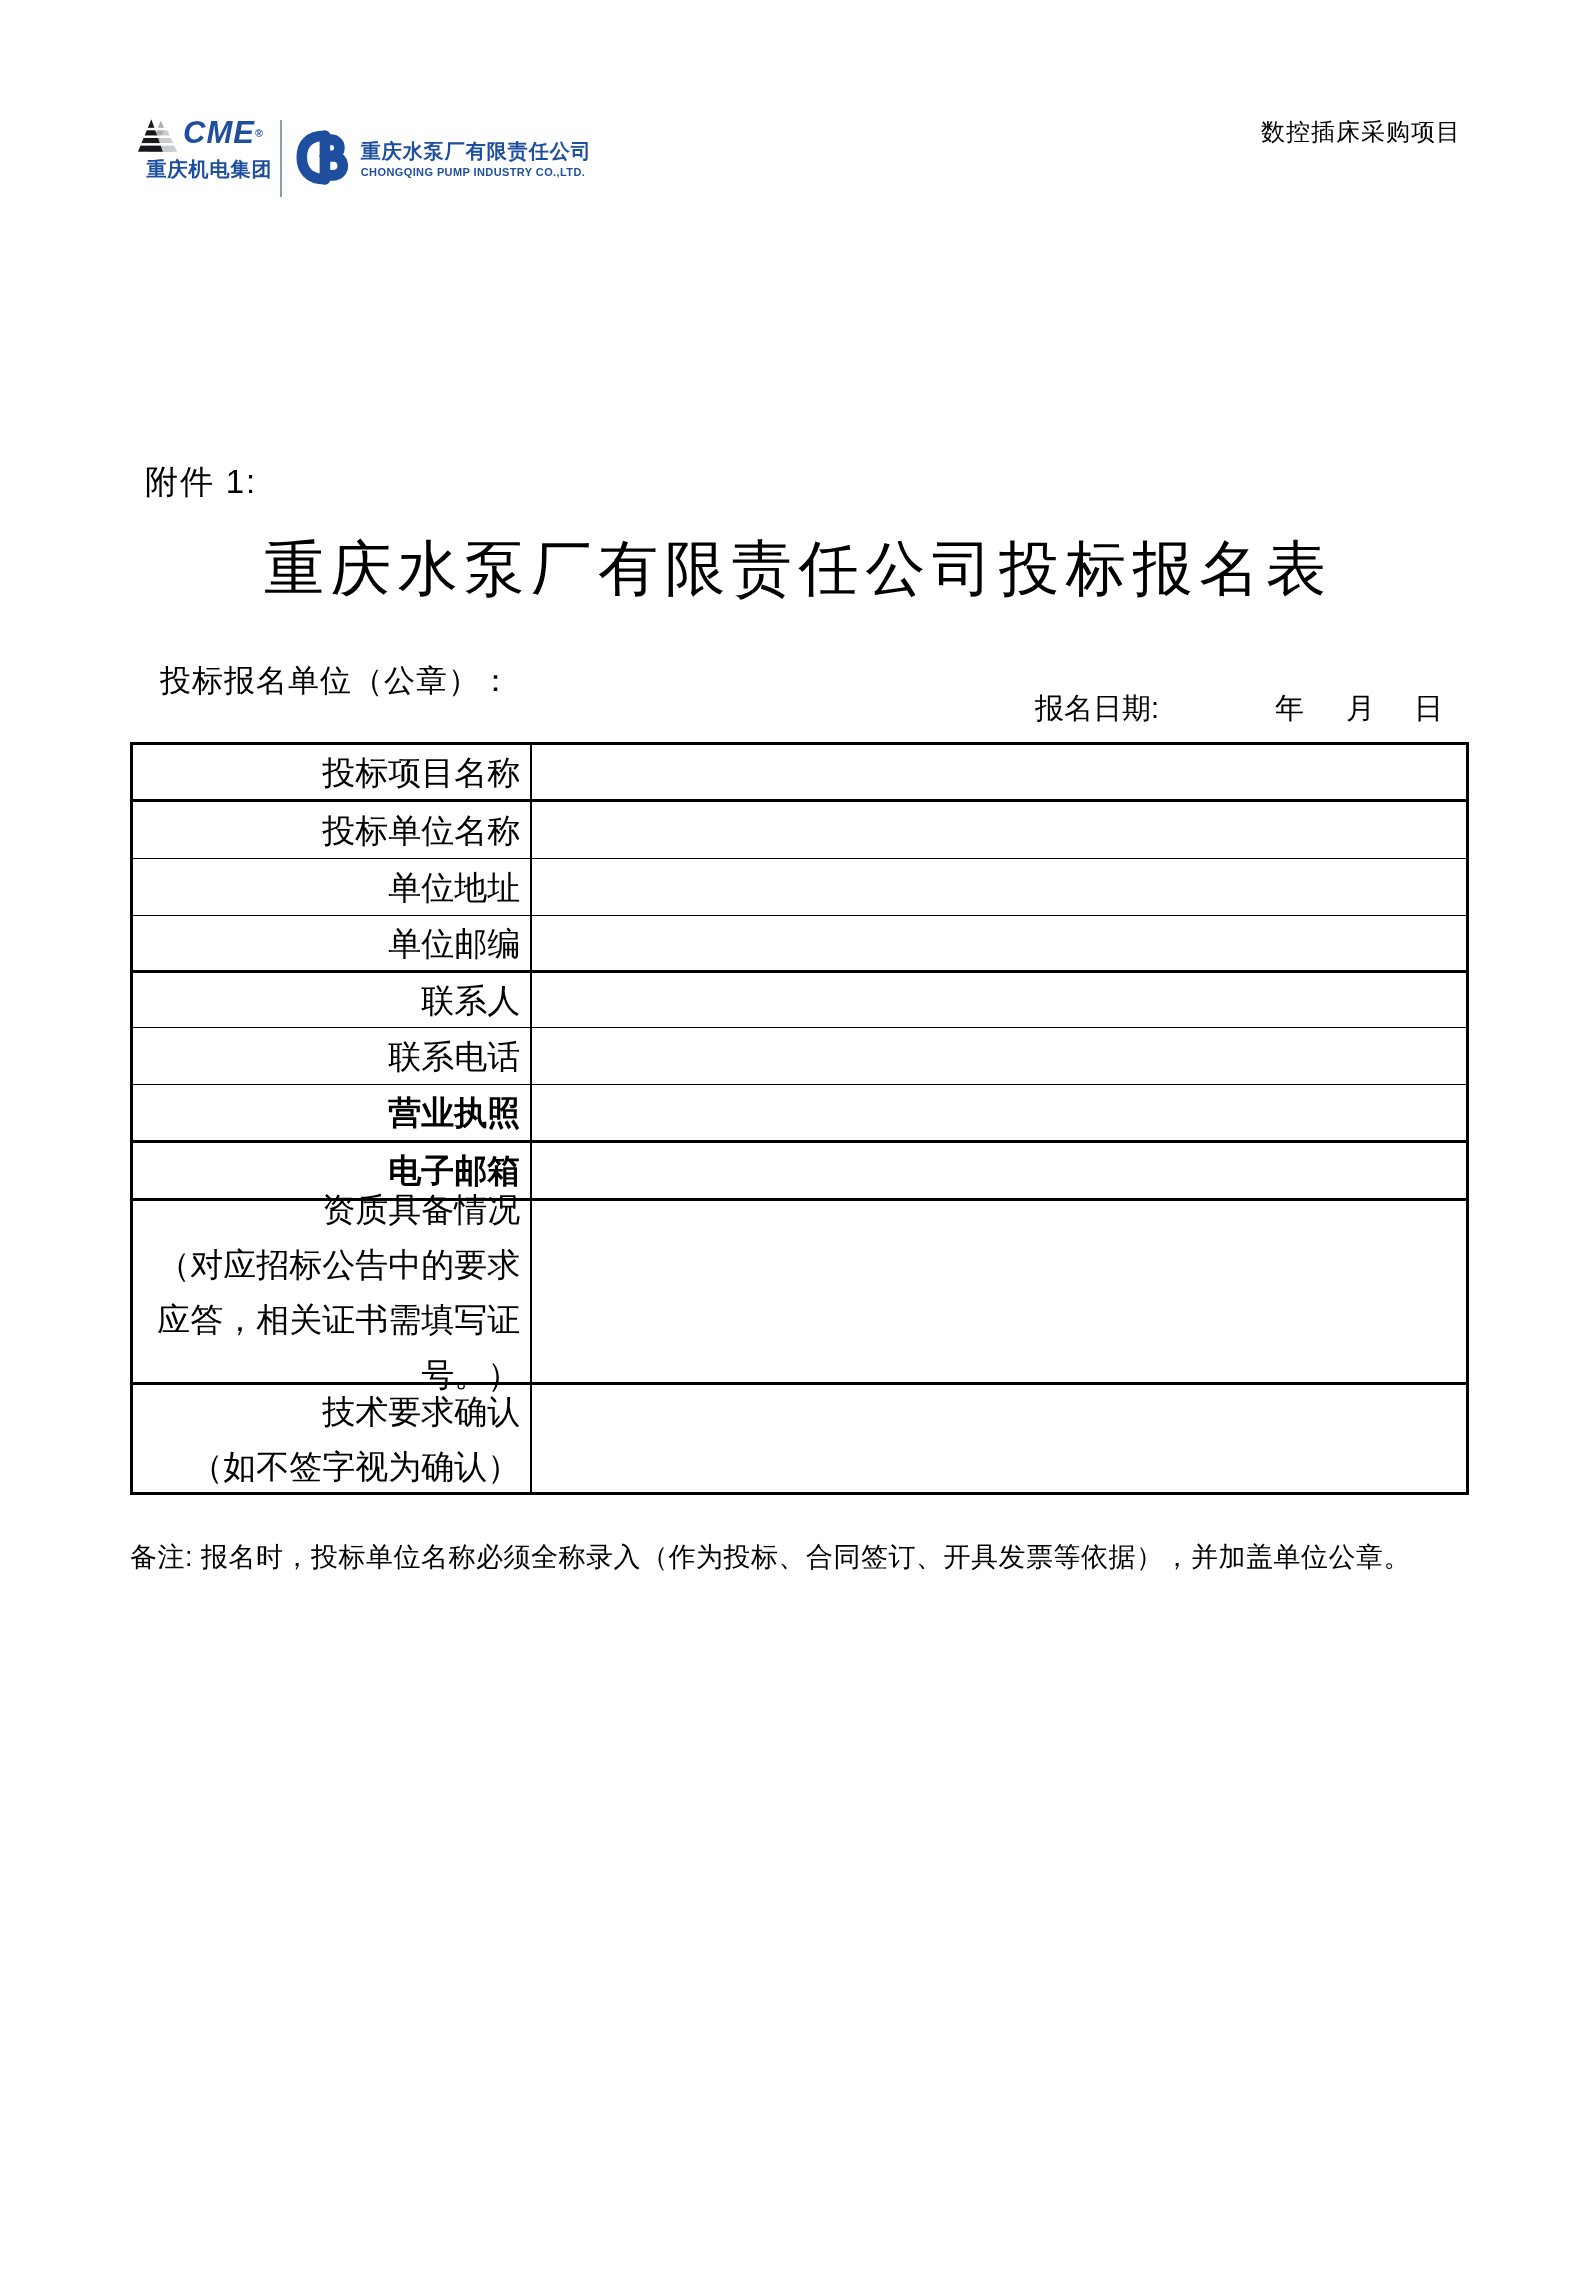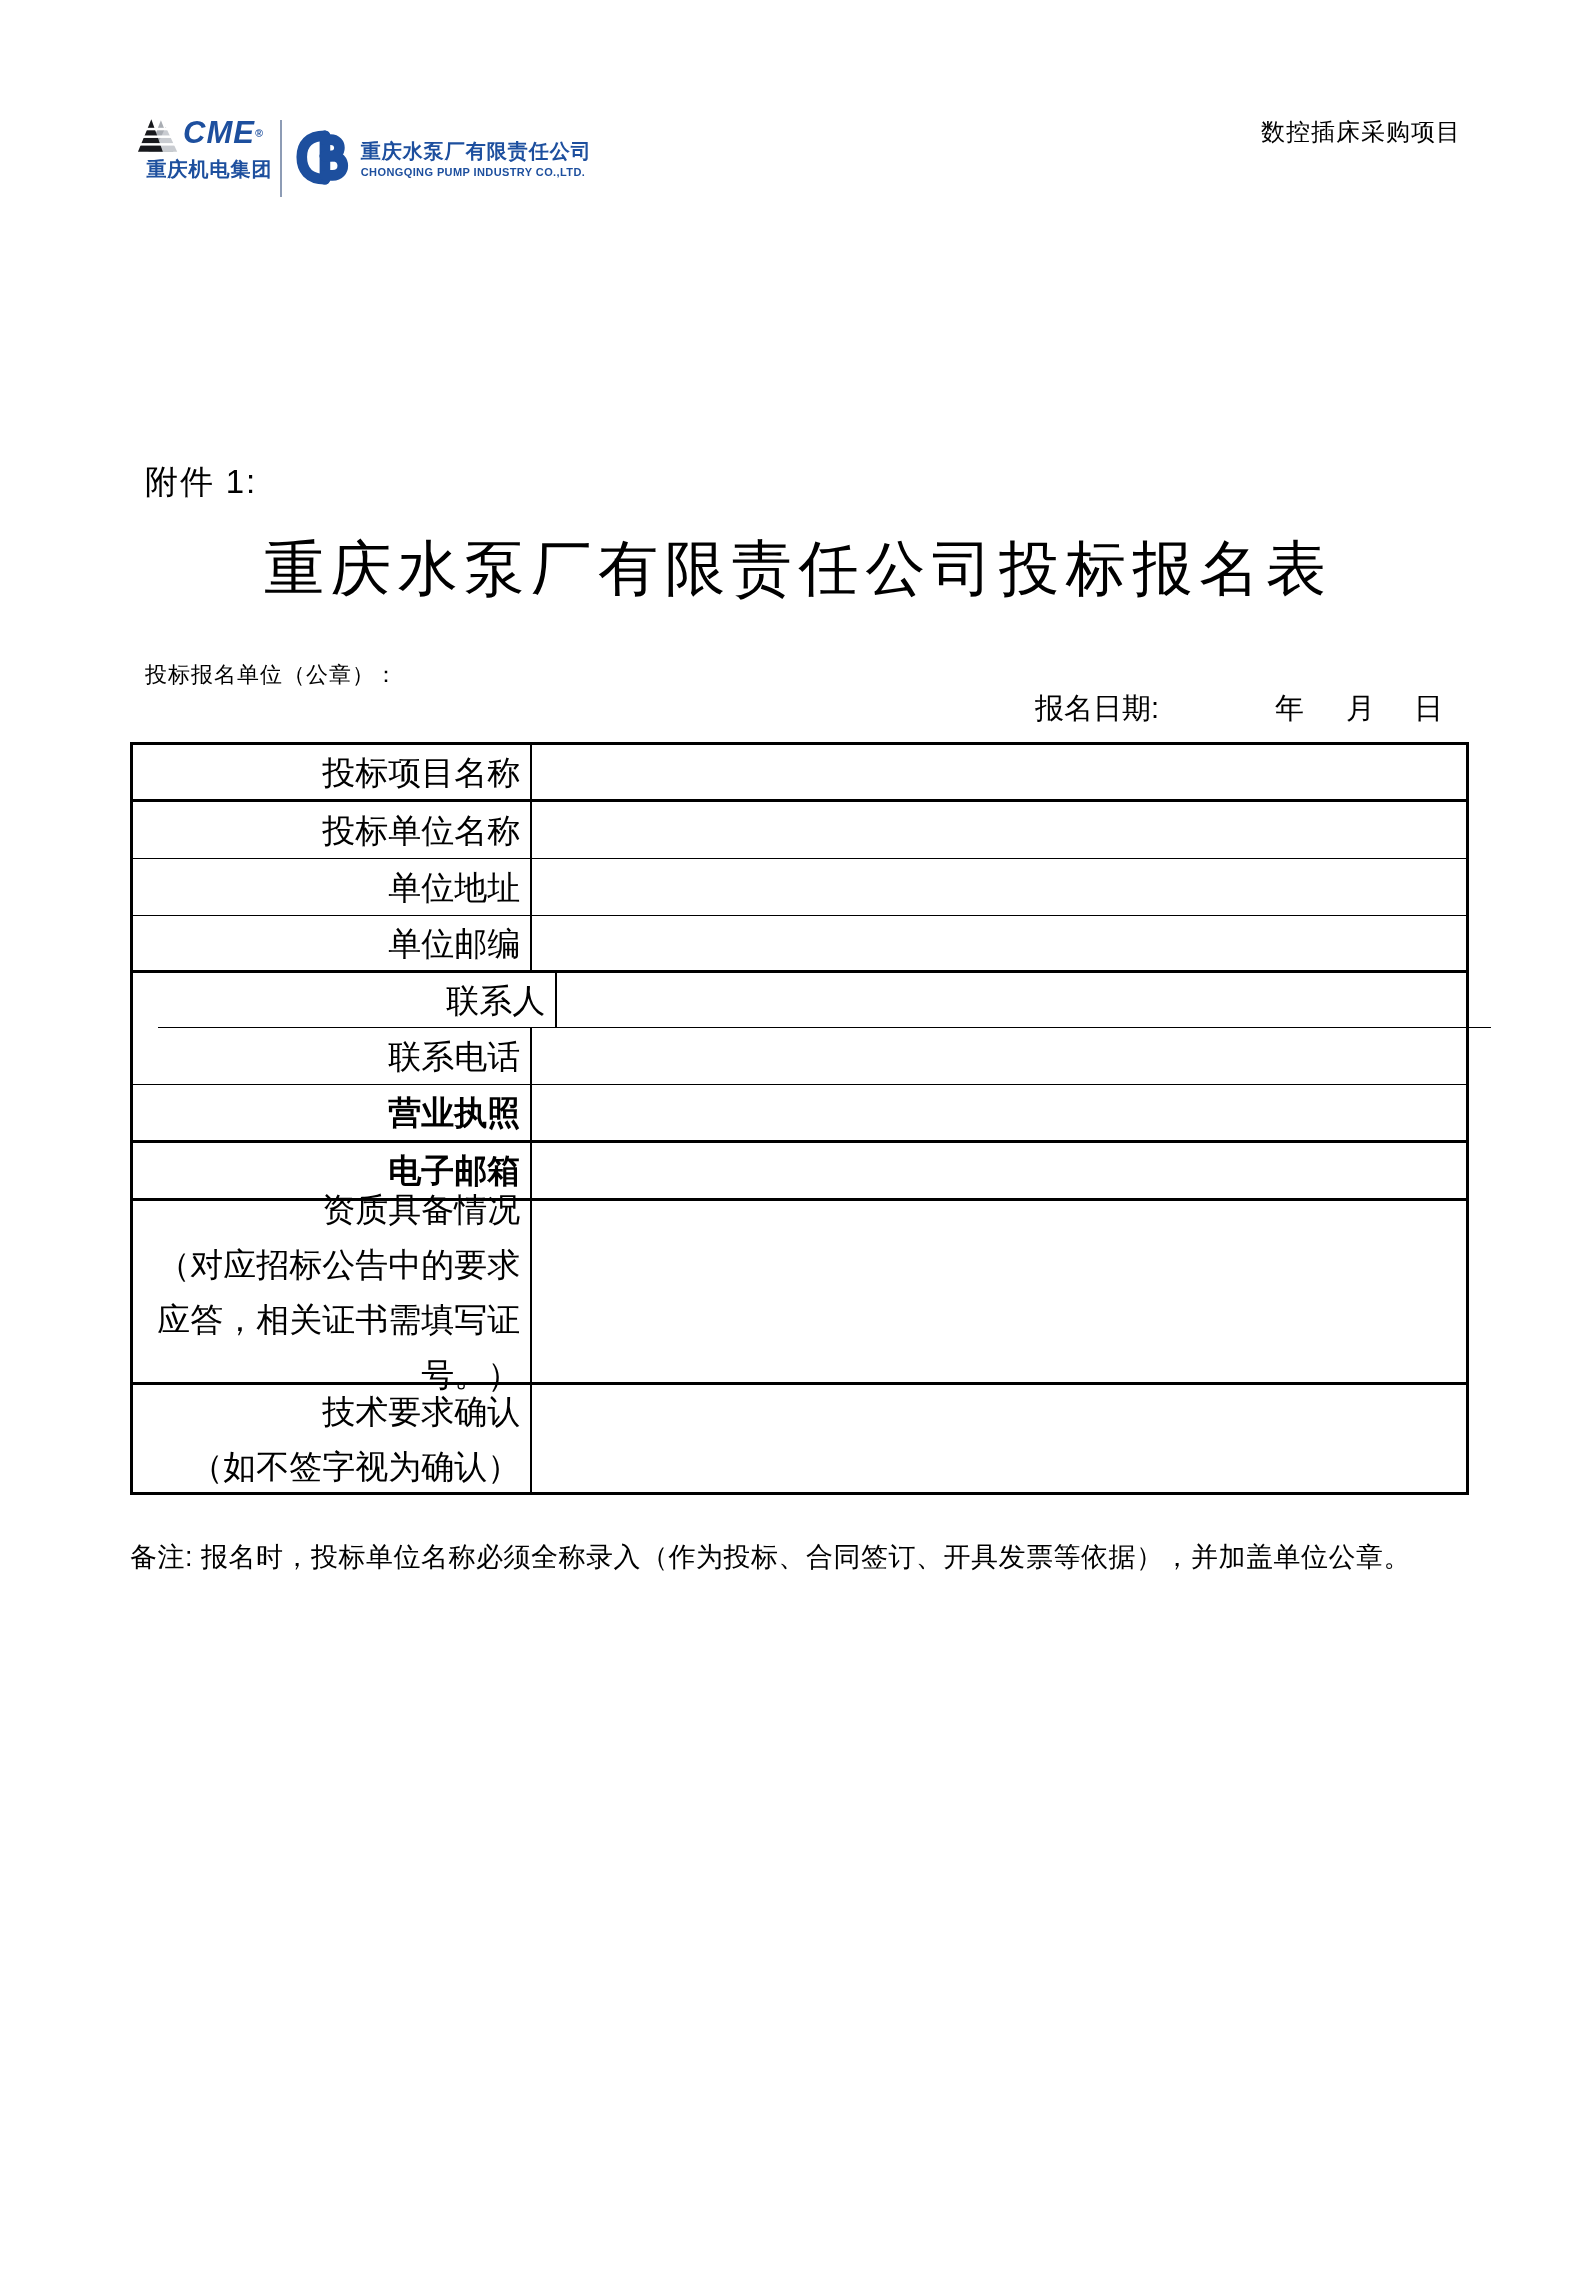"投标报名单位（公章）：" .applicant-line { font-size: 22px -> 31px; left: 145px -> 160px }
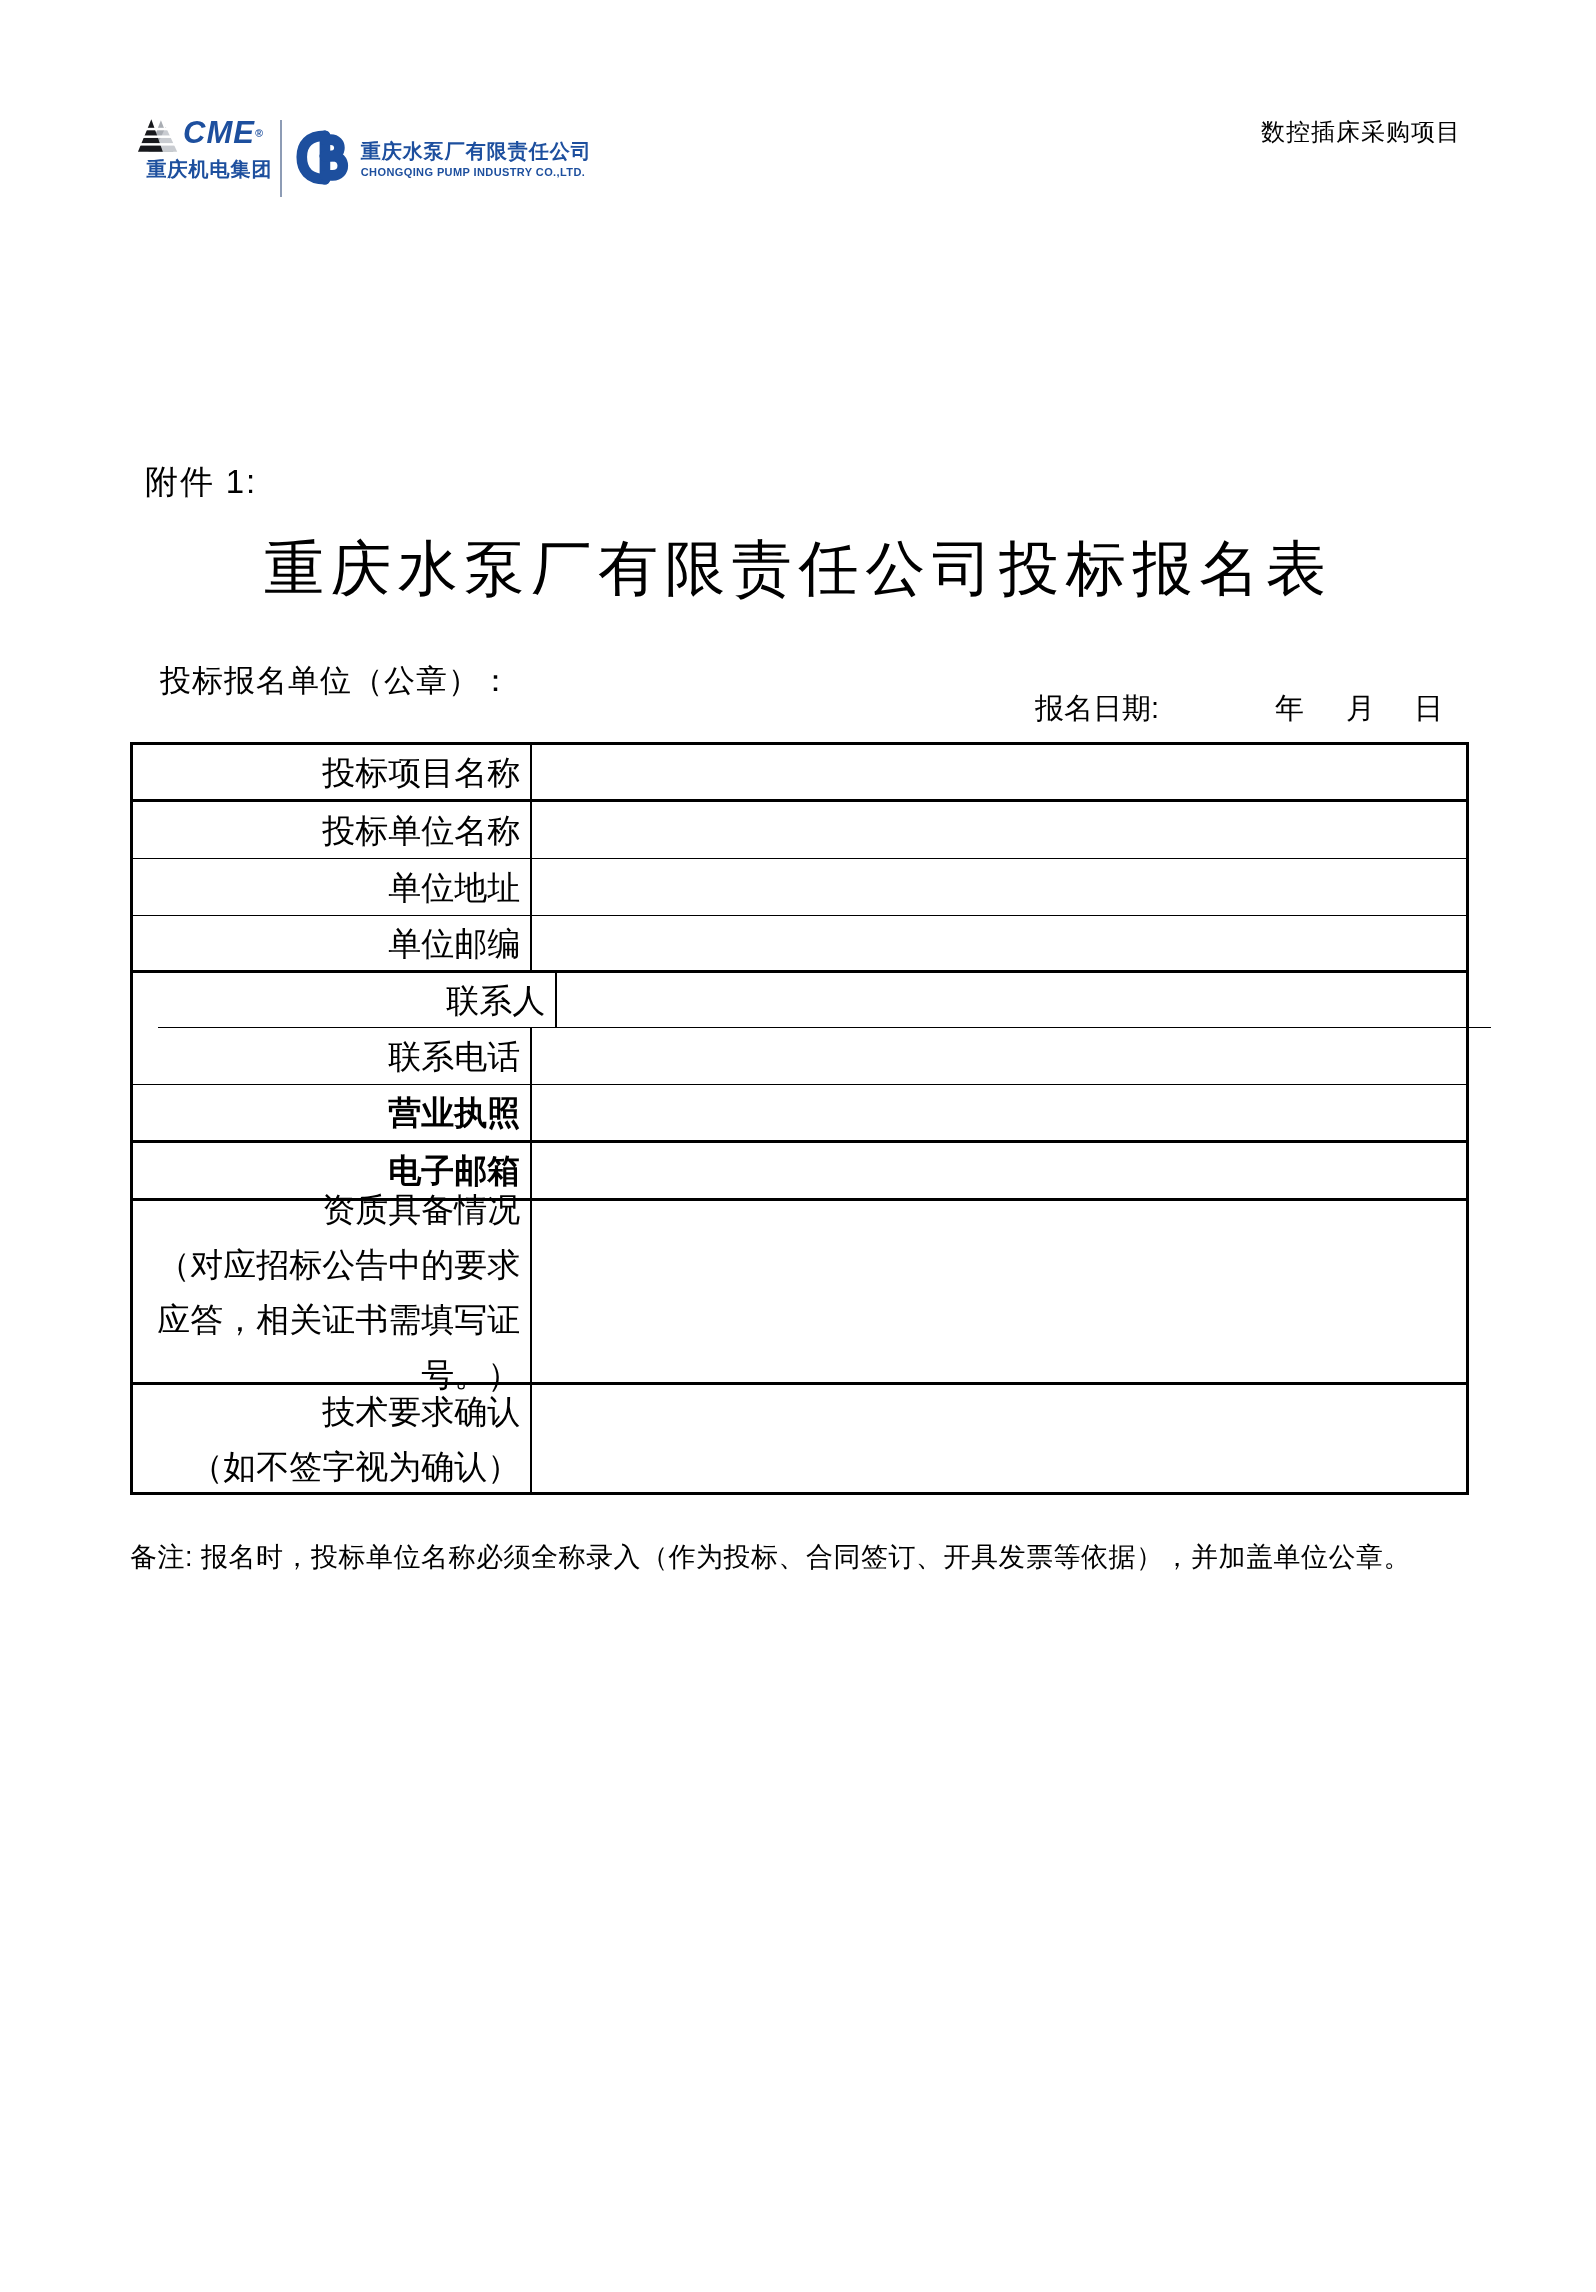"联系人" .h-s1 { margin-left: 25px -> none }
